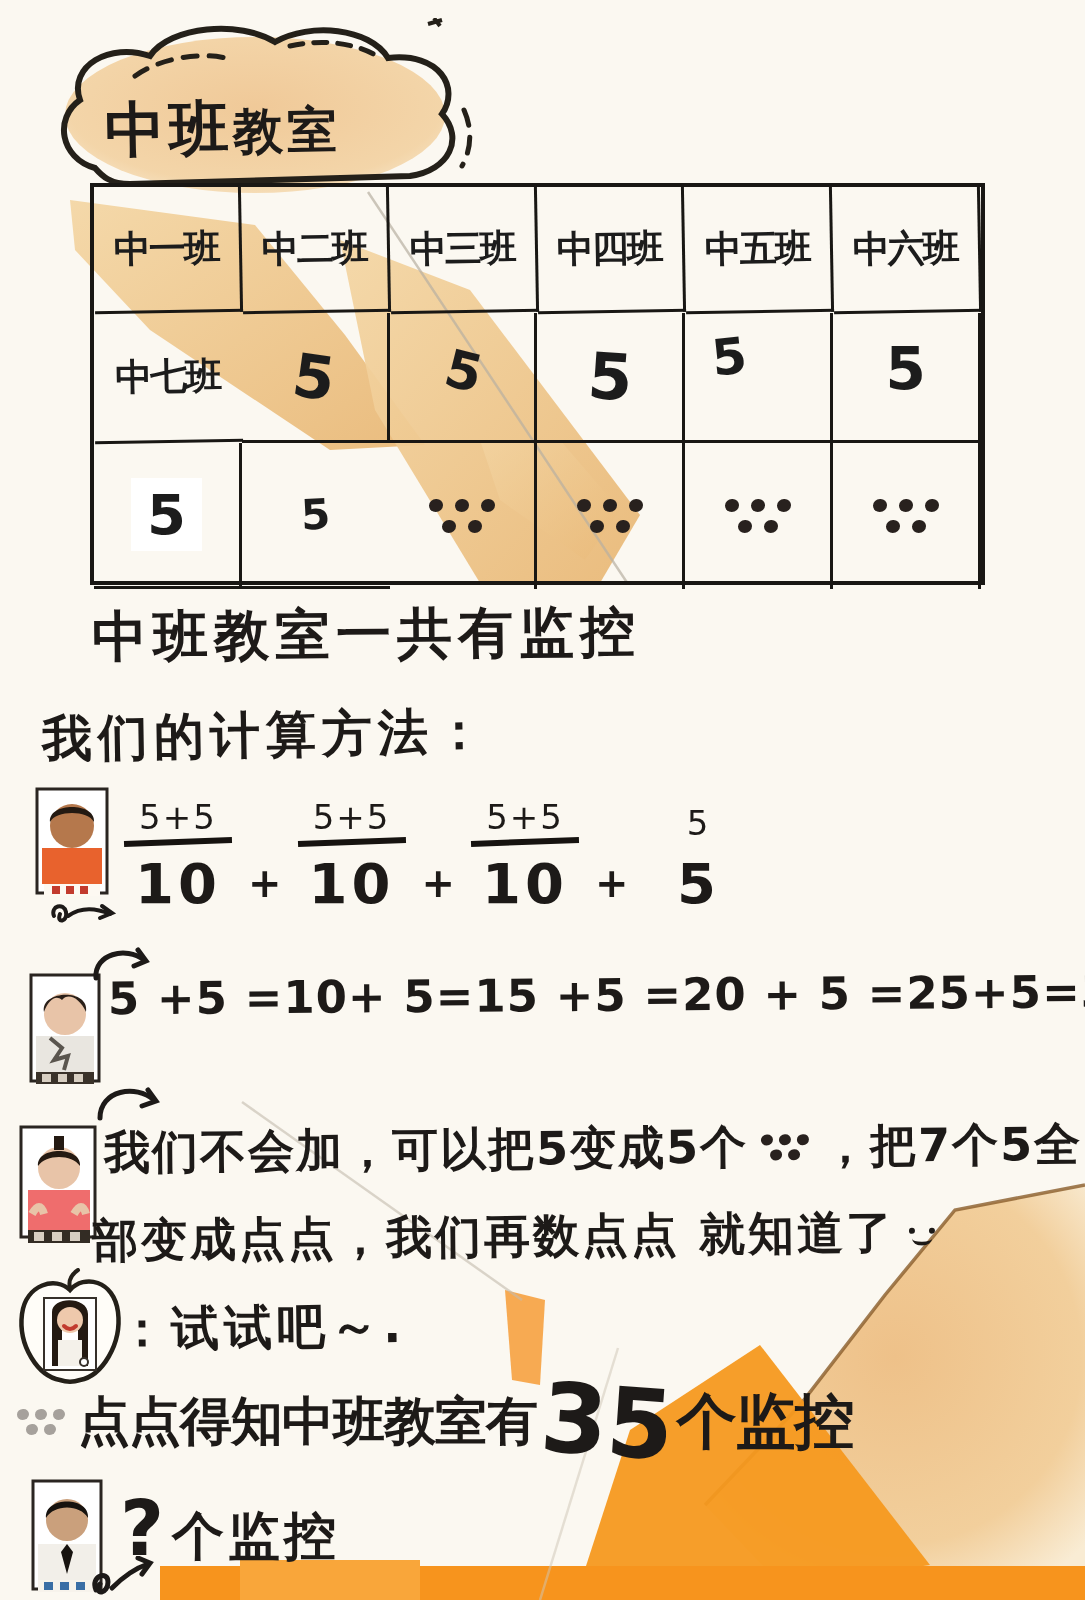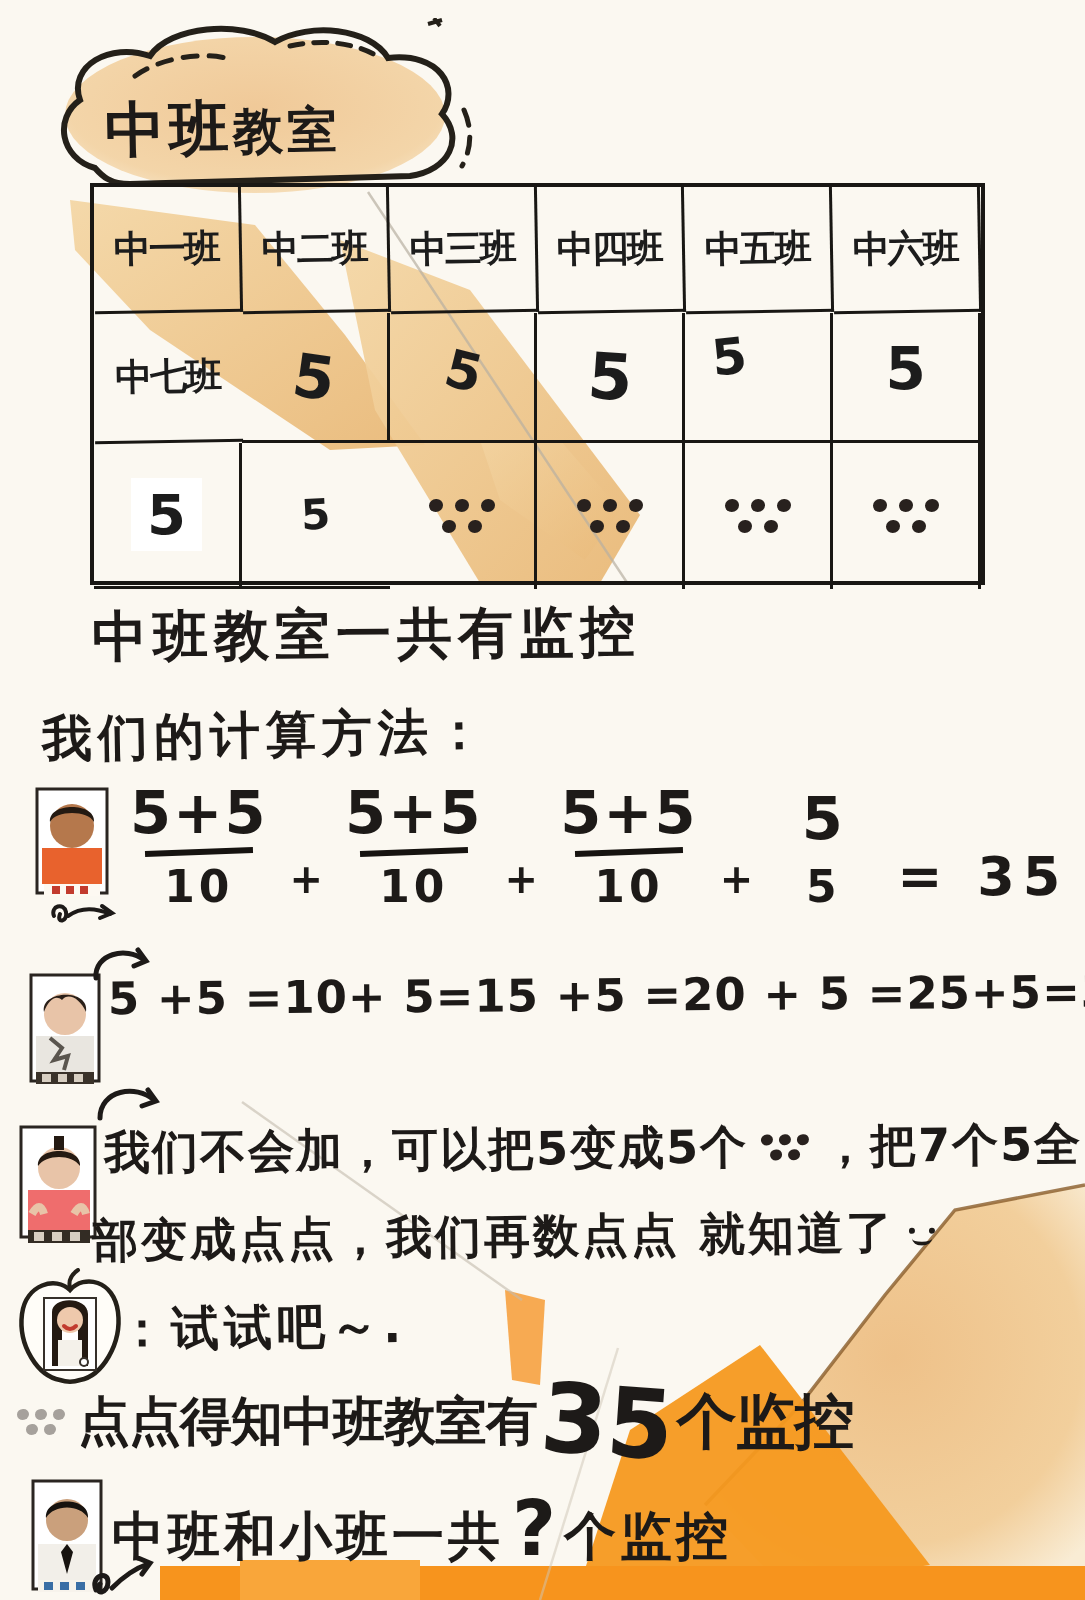"5+5" .frac .num { font-size: 59px -> 34px; font-weight: 700 -> 400; margin-top: none -> 19px }
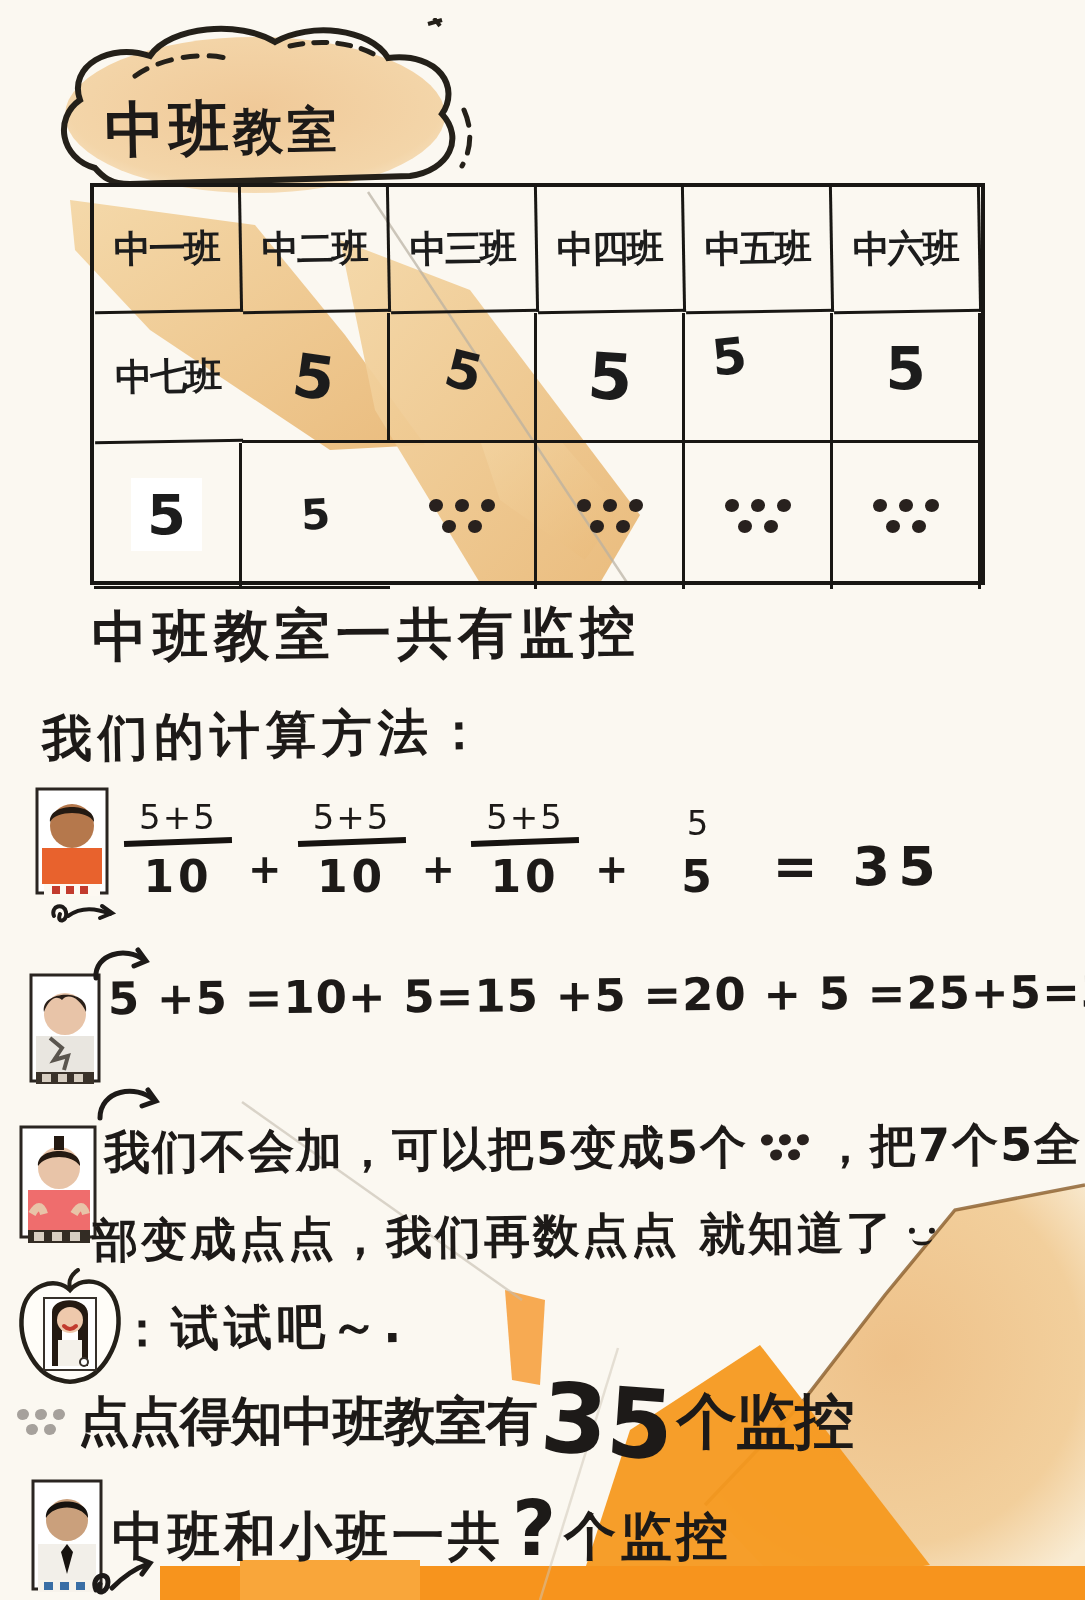"10" .frac .den { font-size: 44px -> 56px }
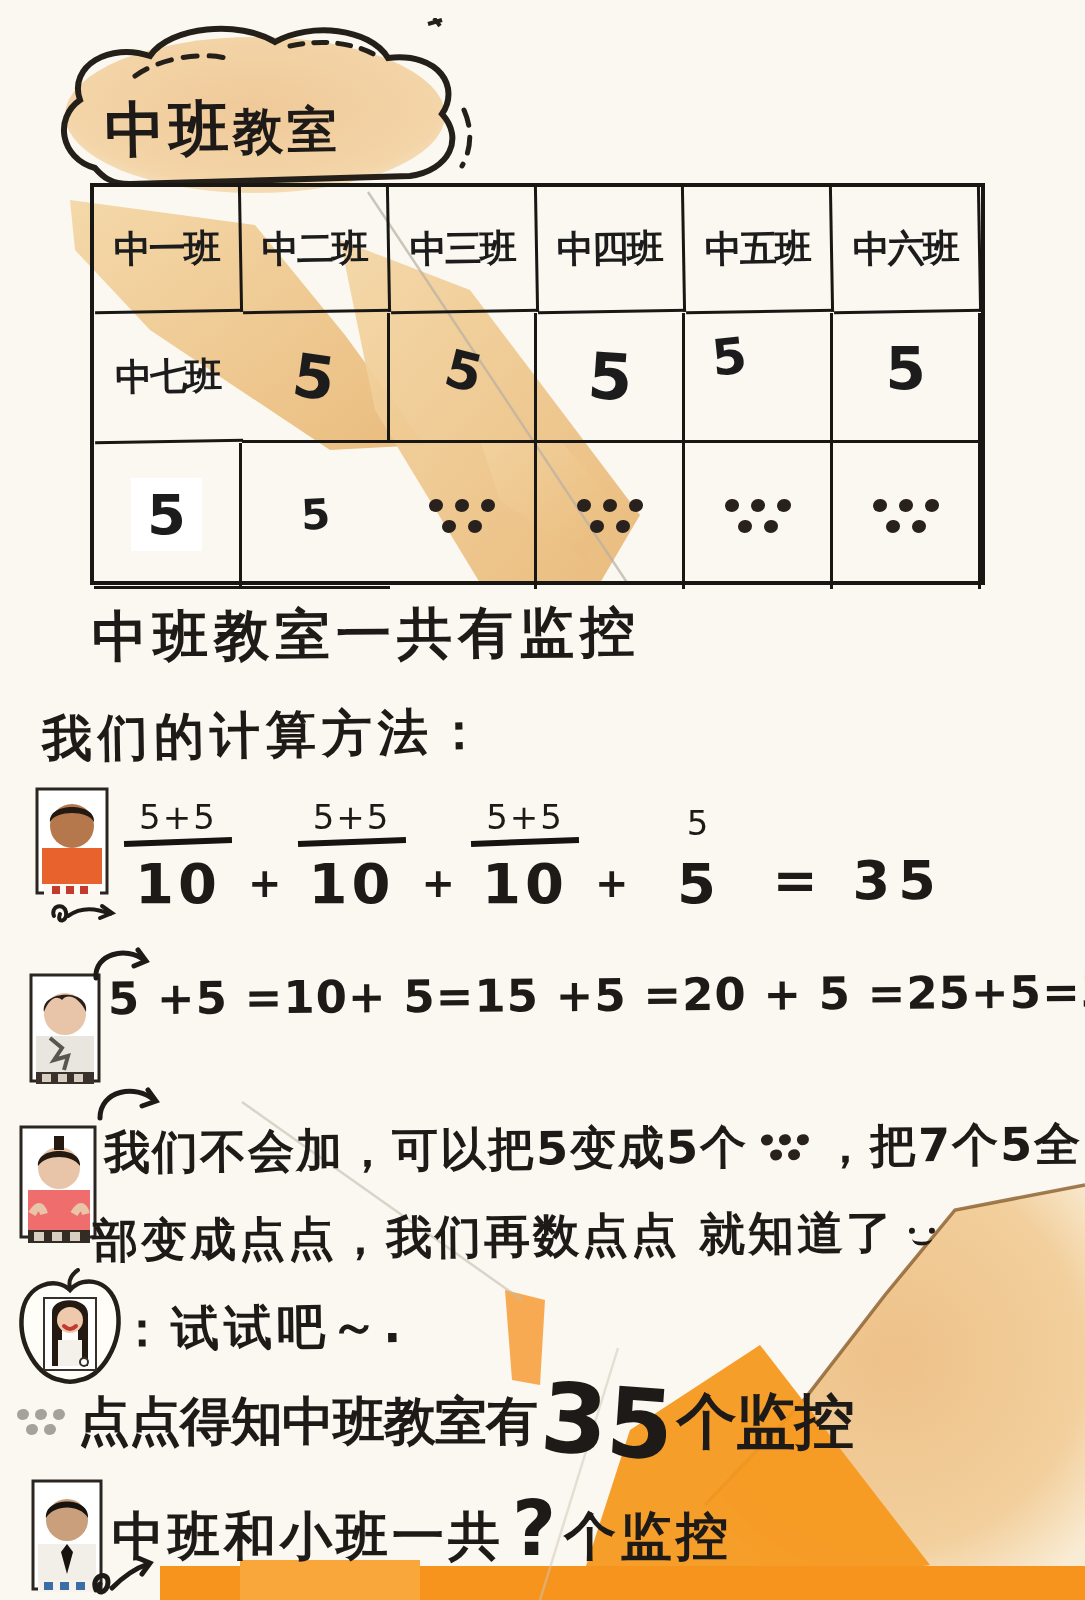"= 35" span { html: <span>= 35</span> -> none }
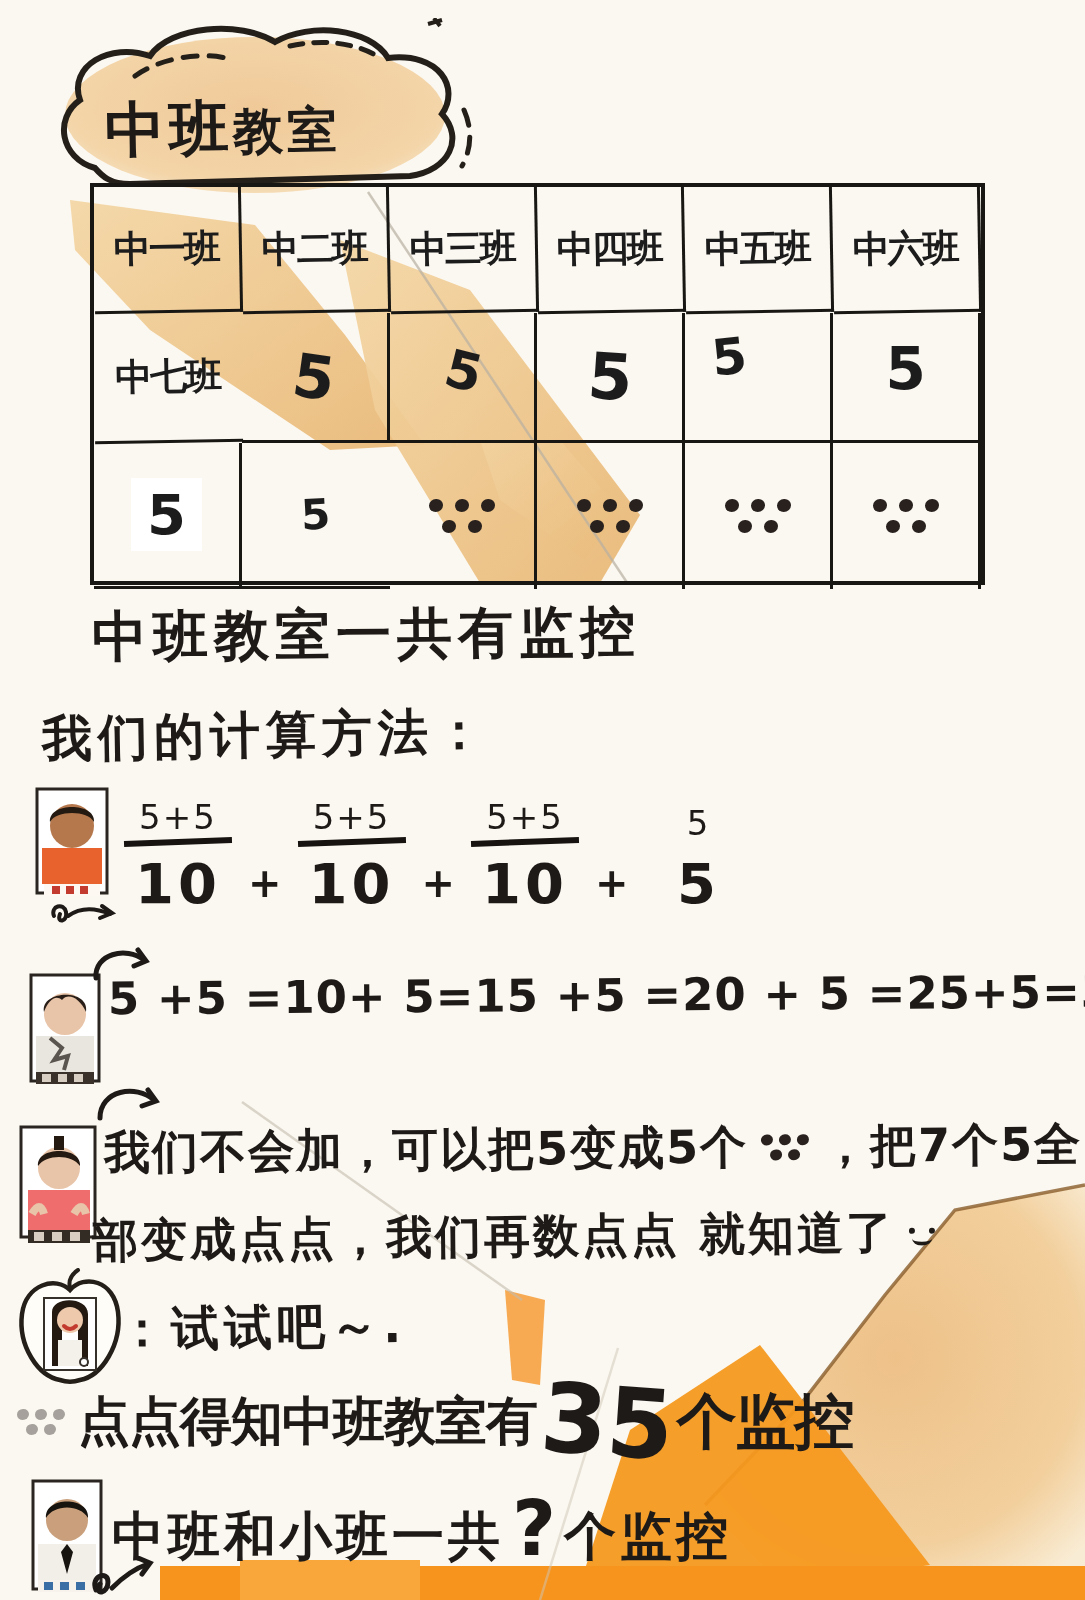"中班和小班一共" span.seg { html: <span>中班和小班一共</span> -> none }
